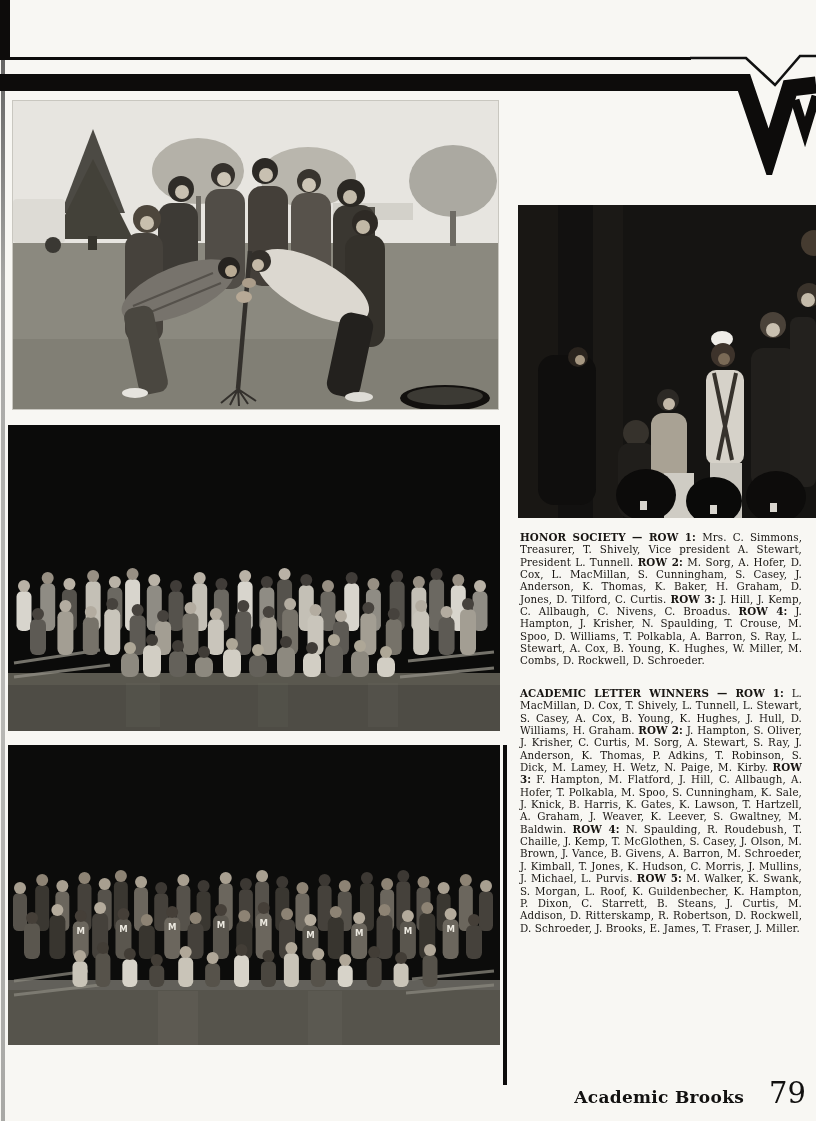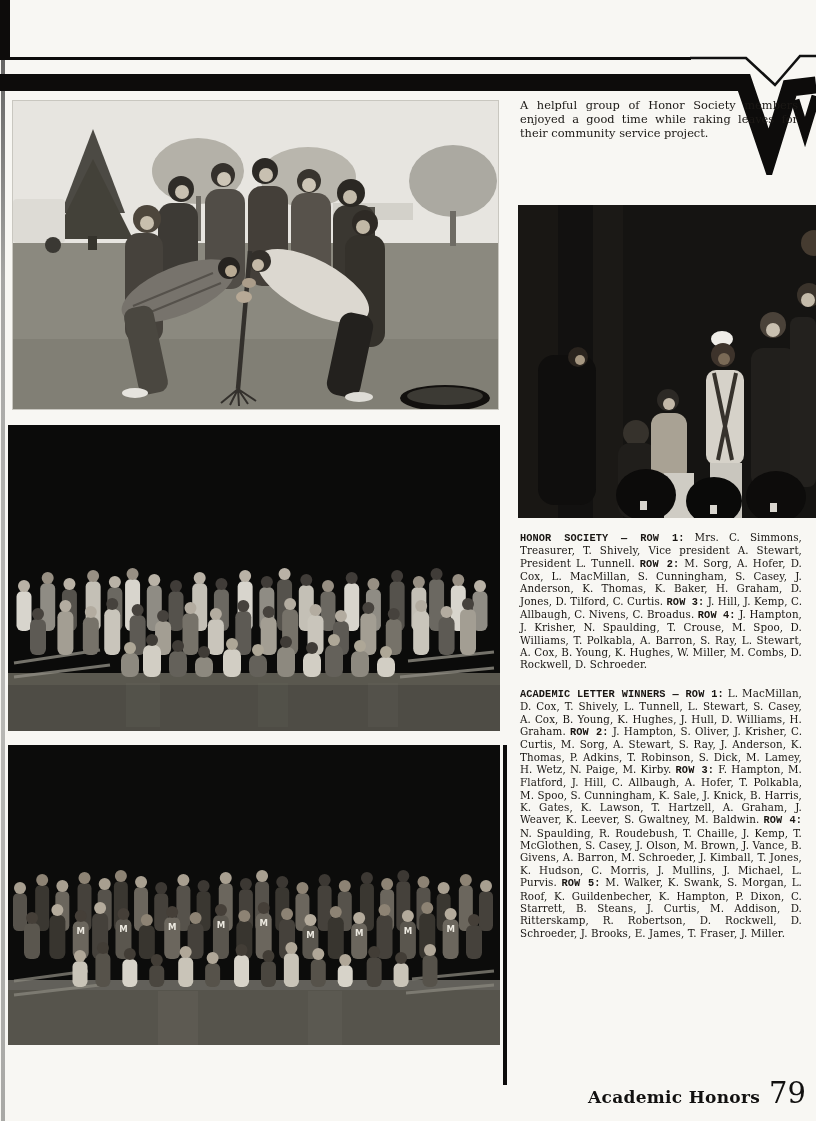"A helpful group of Honor" p { html: <p>A helpful group of Honor Society members enjoyed a good time while raking leaves for their community service project.</p> -> none }
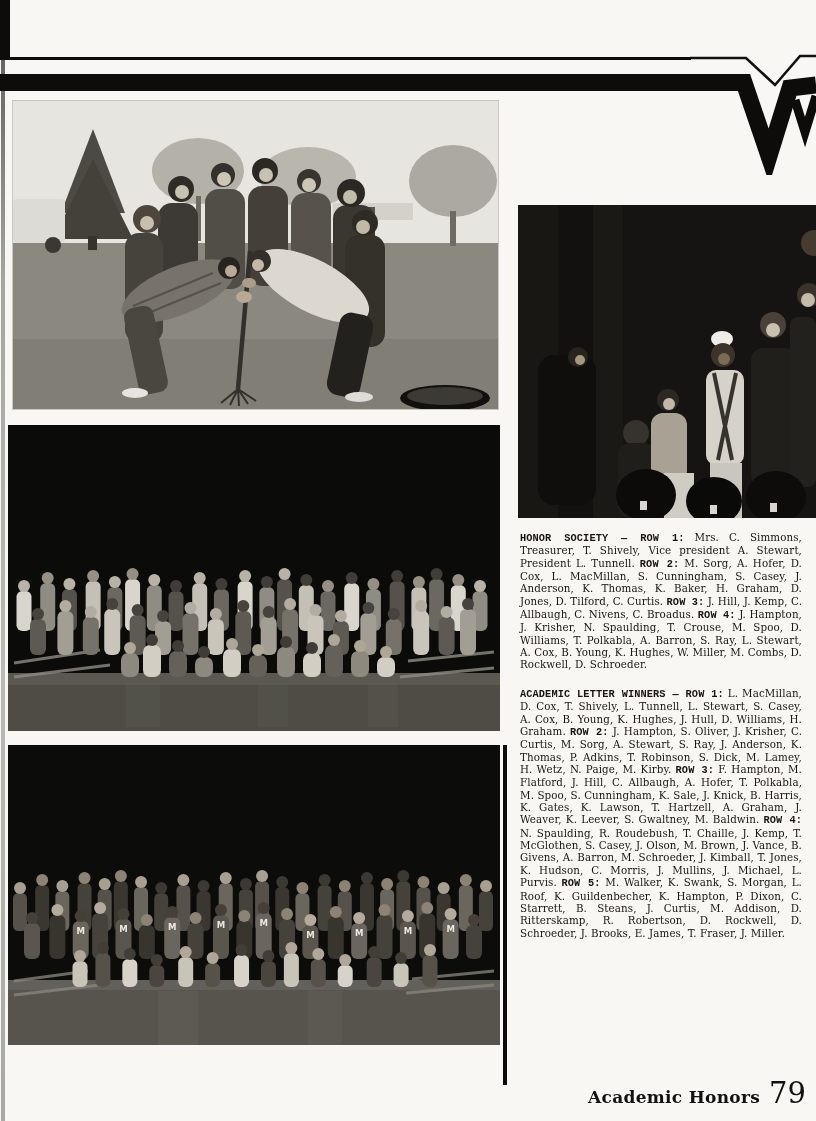"HONOR SOCIETY — ROW 1:" .caption b { font-family: Liberation Mono, monospace -> none }
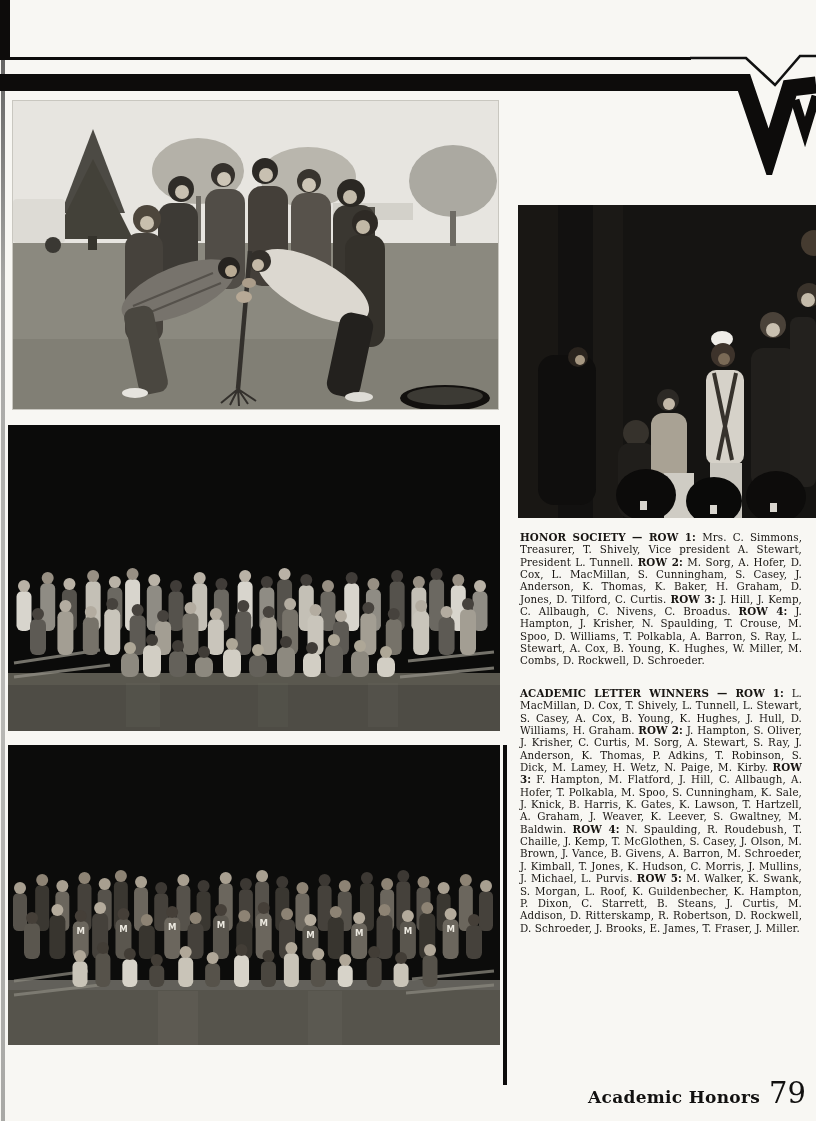"Academic Honors" span.sec { text: Honors -> Brooks }
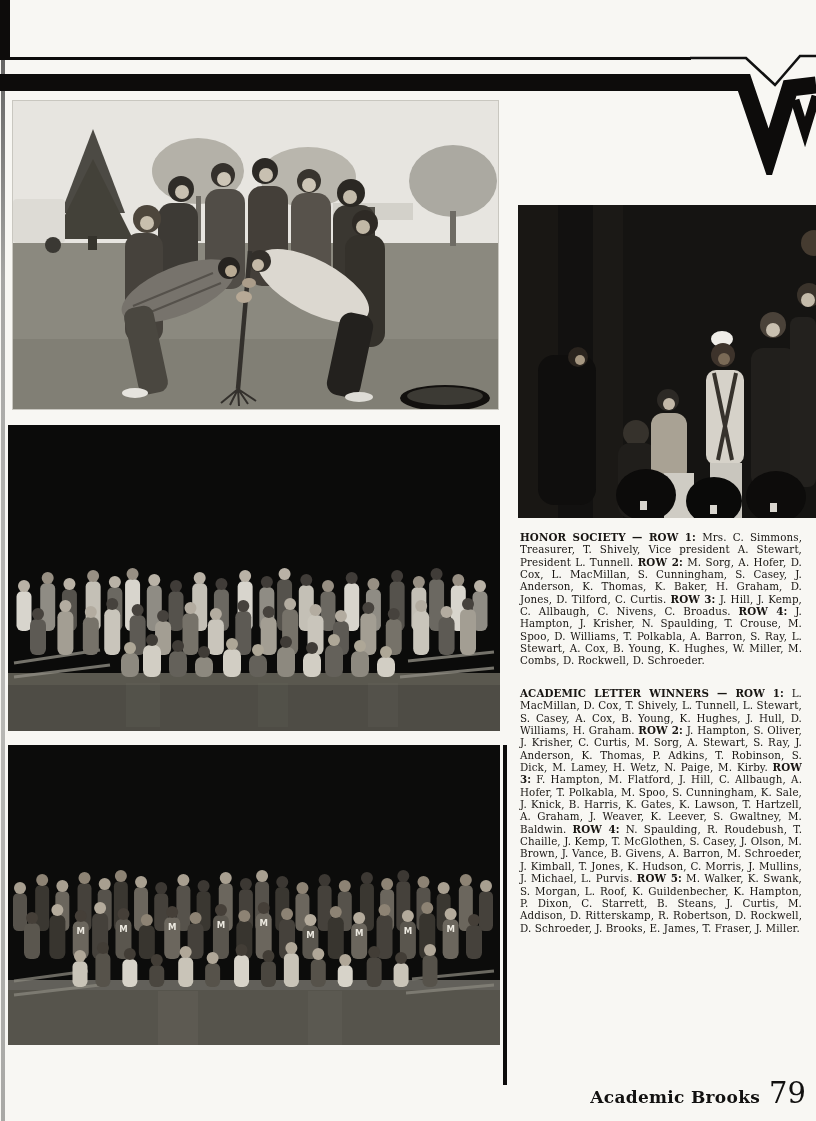"79" .footer .num { margin-left: none -> 16px }
